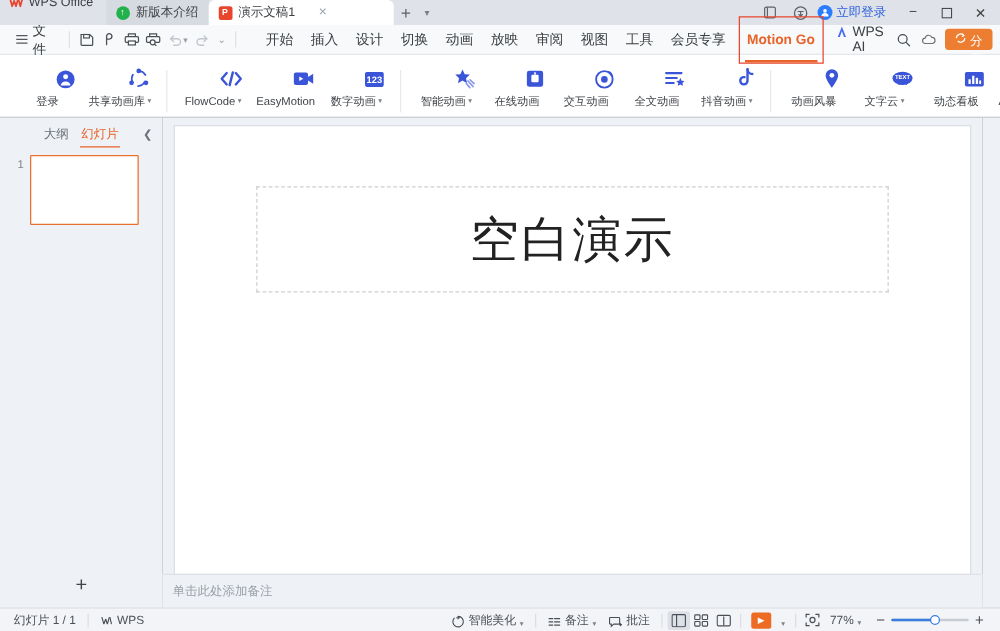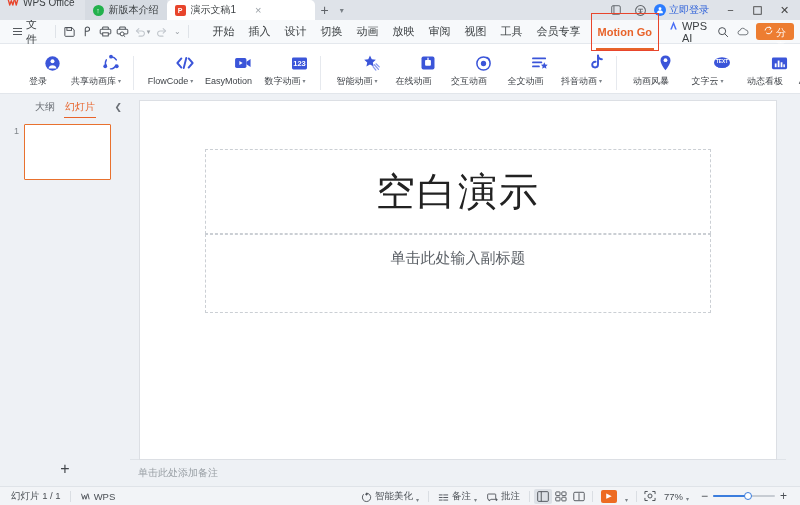"单击此处输入副标题" div.ph { html: <div> <span>单击此处输入副标题</span> </div> -> none }
